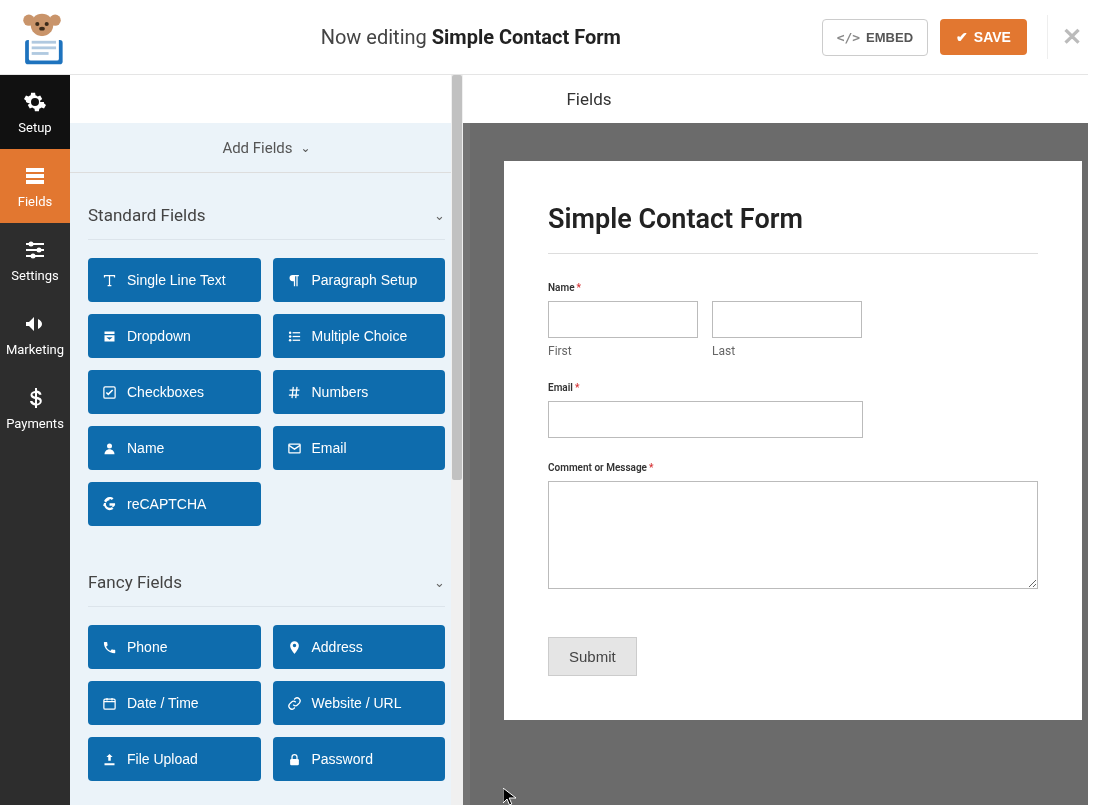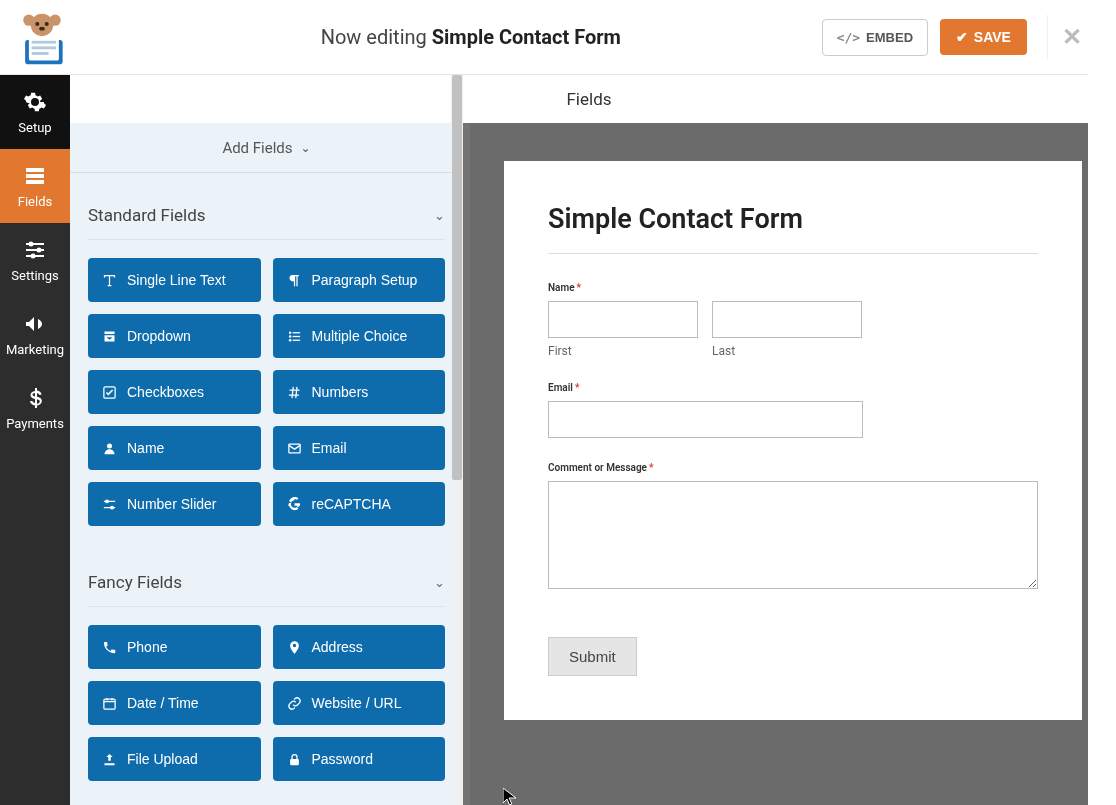"Number Slider" button.field-btn { html: <button> <svg> <rect></rect> <circle></circle> <rect></rect> <circle></circle> </svg> <span>Number Slider</span> </button> -> none }
